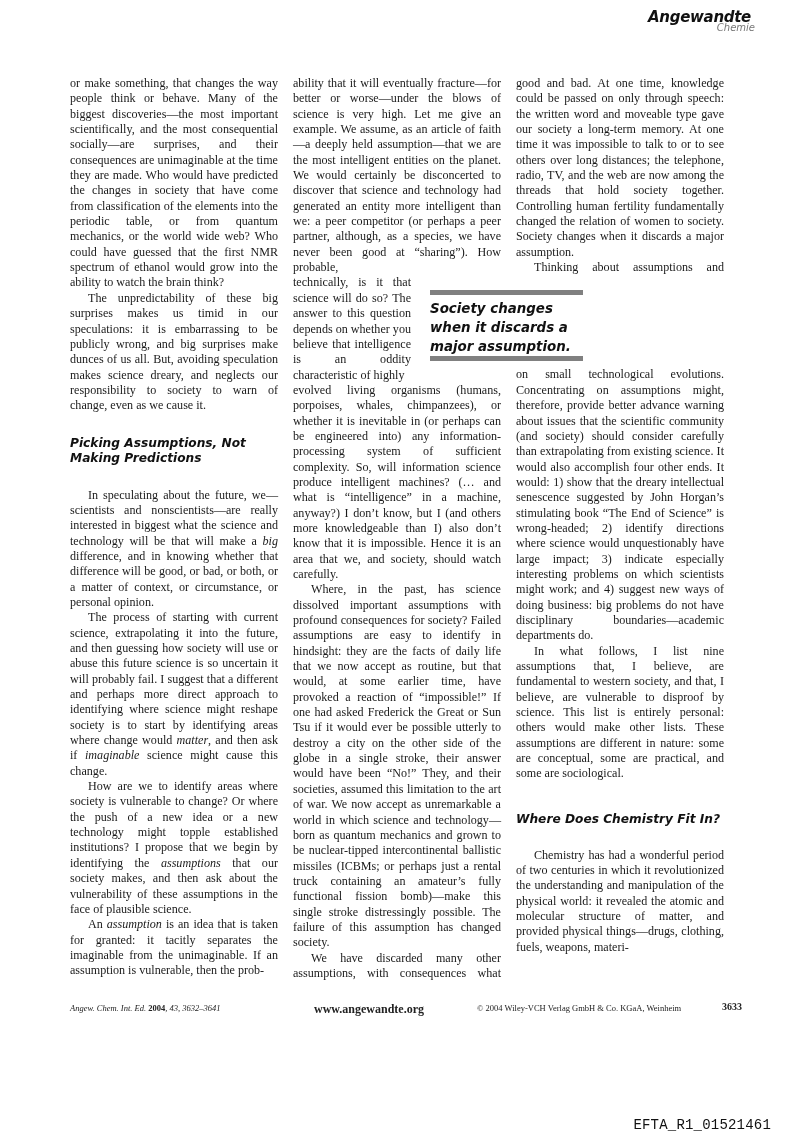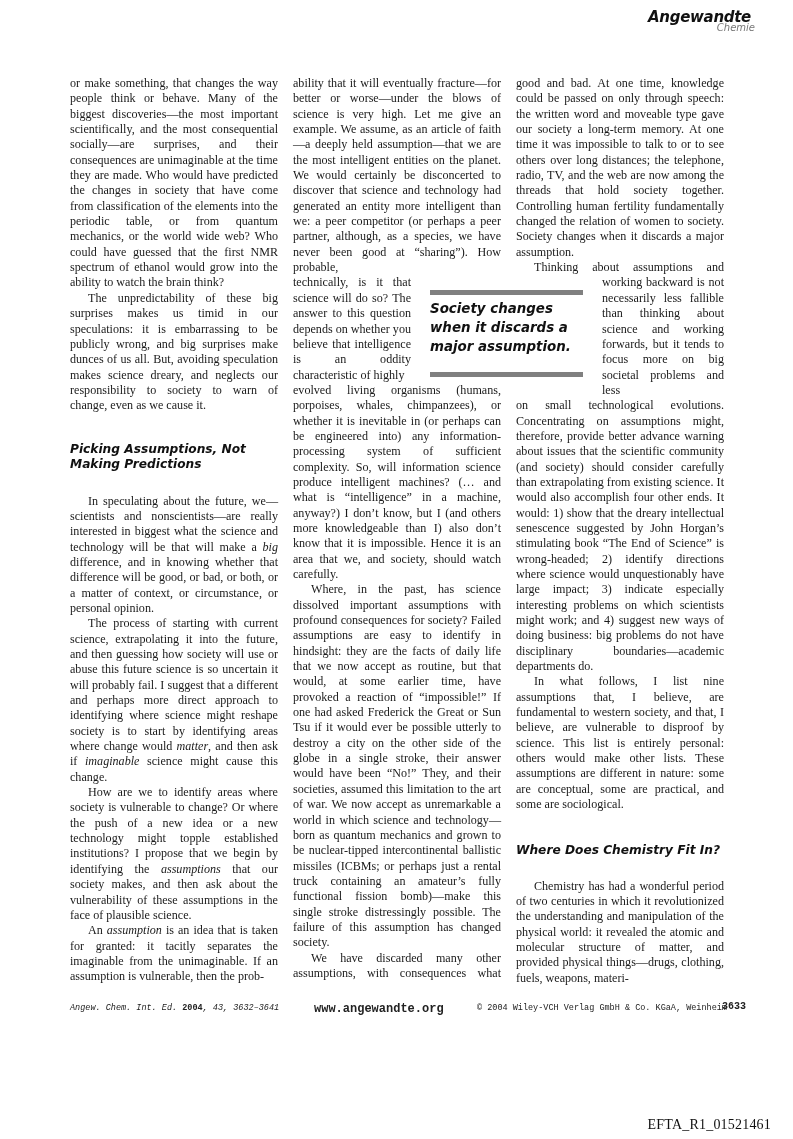"working backward is not necessarily" div { html: <div>working backward is not necessarily less fallible than thinking about science and working forwards, but it tends to focus more on big societal problems and less</div> -> none }
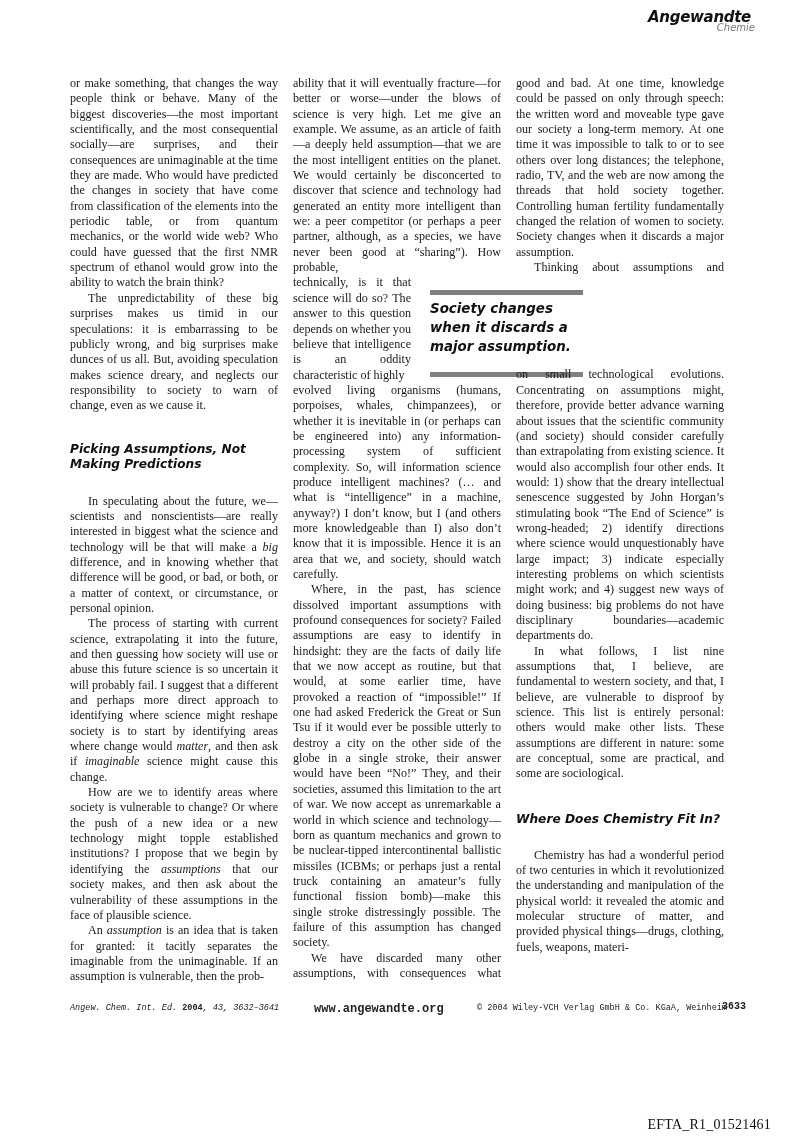"Society changes when it discards" .pq-text { padding: 4px 0 16px 0 -> 4px 0 0 0 }
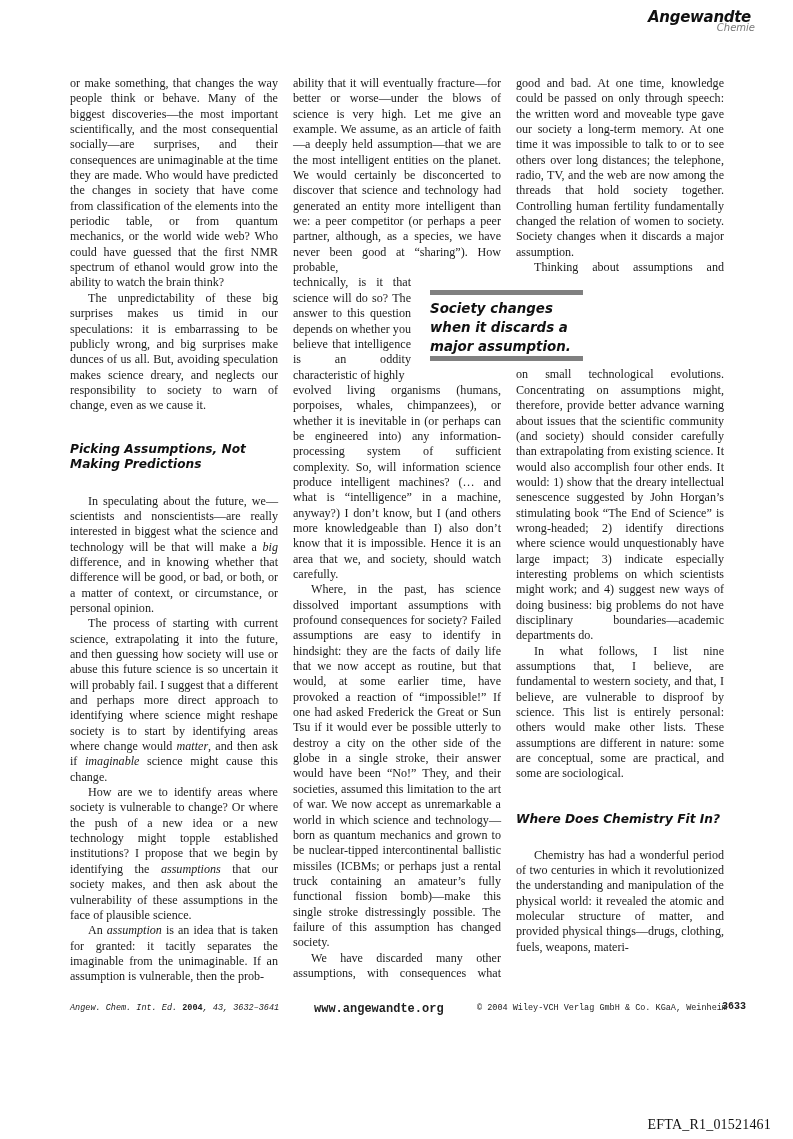"Picking Assumptions, Not Making" .h1 { margin-top: 28px -> 22px }
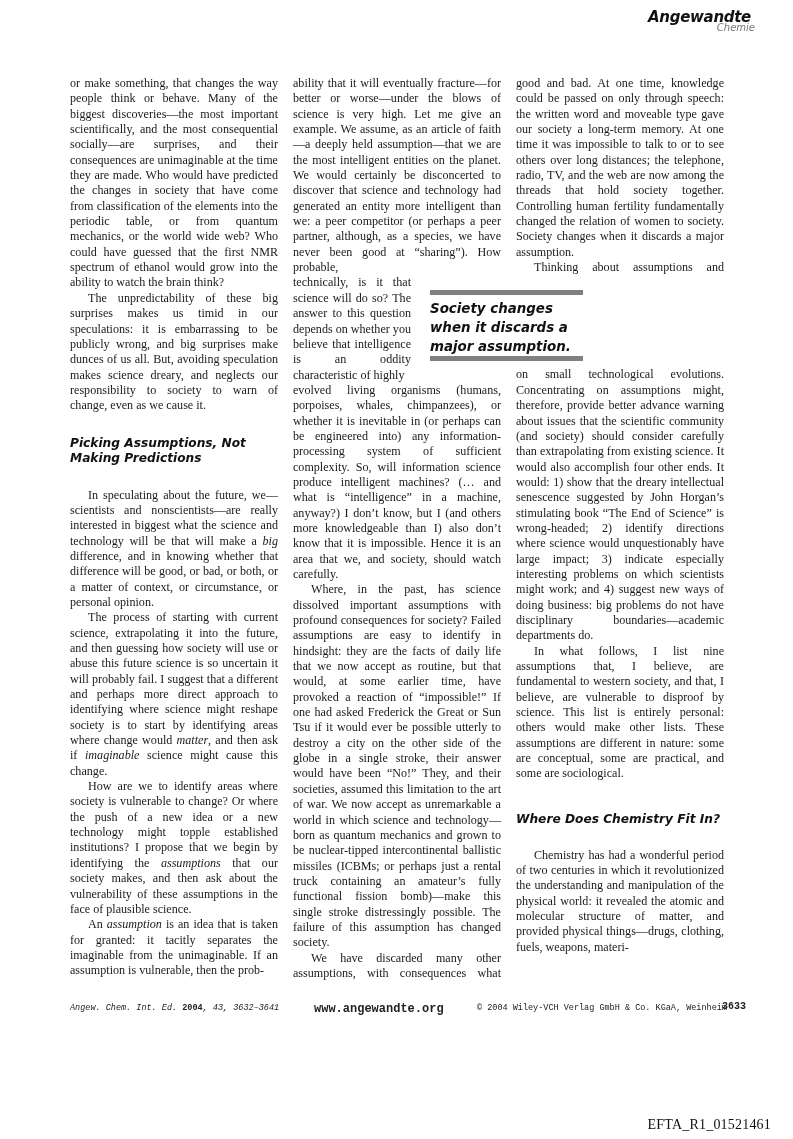"Angew. Chem. Int. Ed. 2004," .footer { font-family: Liberation Mono, monospace -> Liberation Serif, serif }
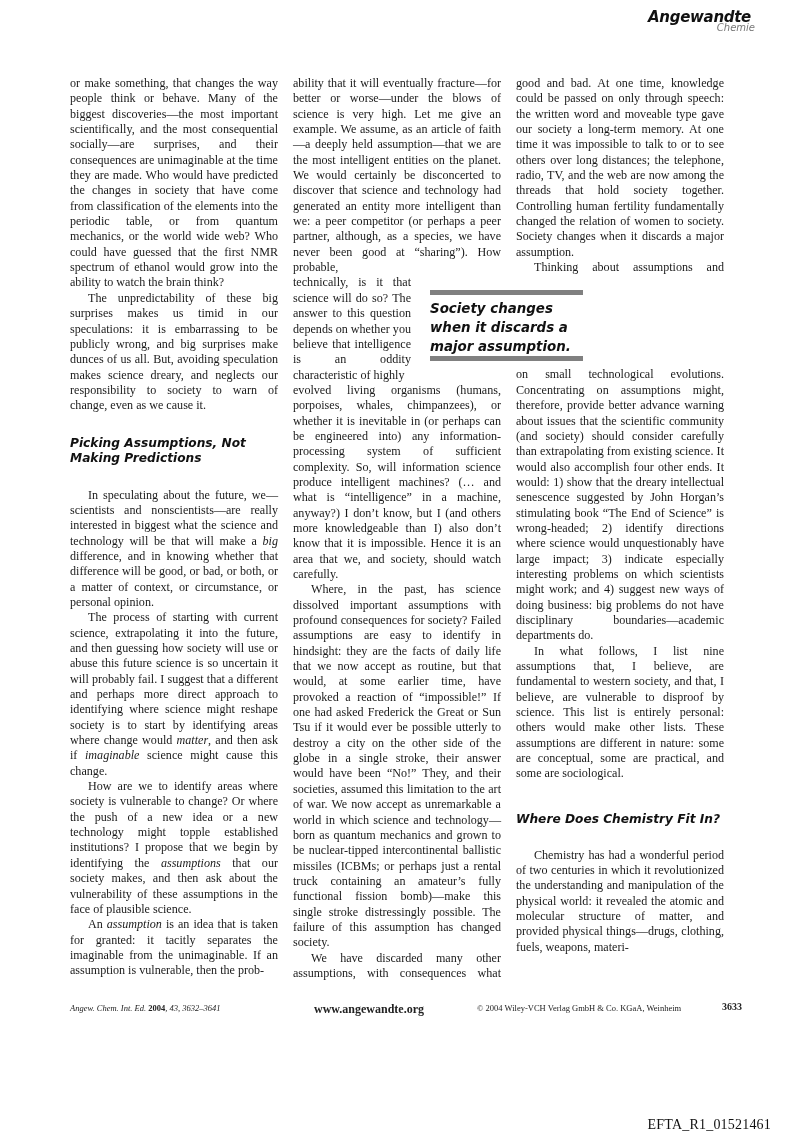"EFTA_R1_01521461" .stamp { font-family: Liberation Serif, serif -> Liberation Mono, monospace }
